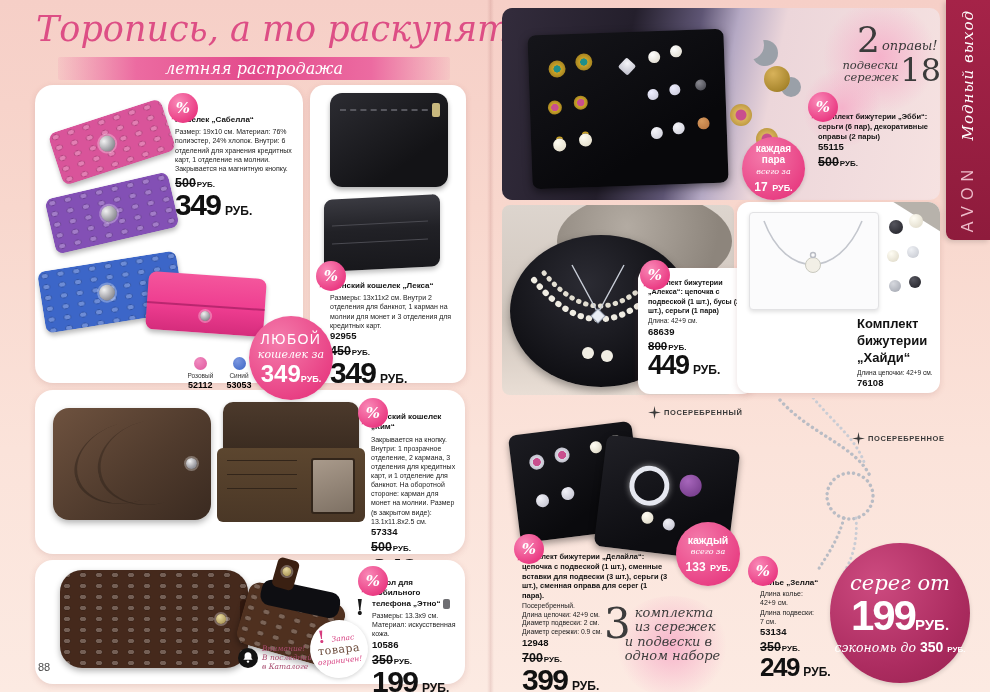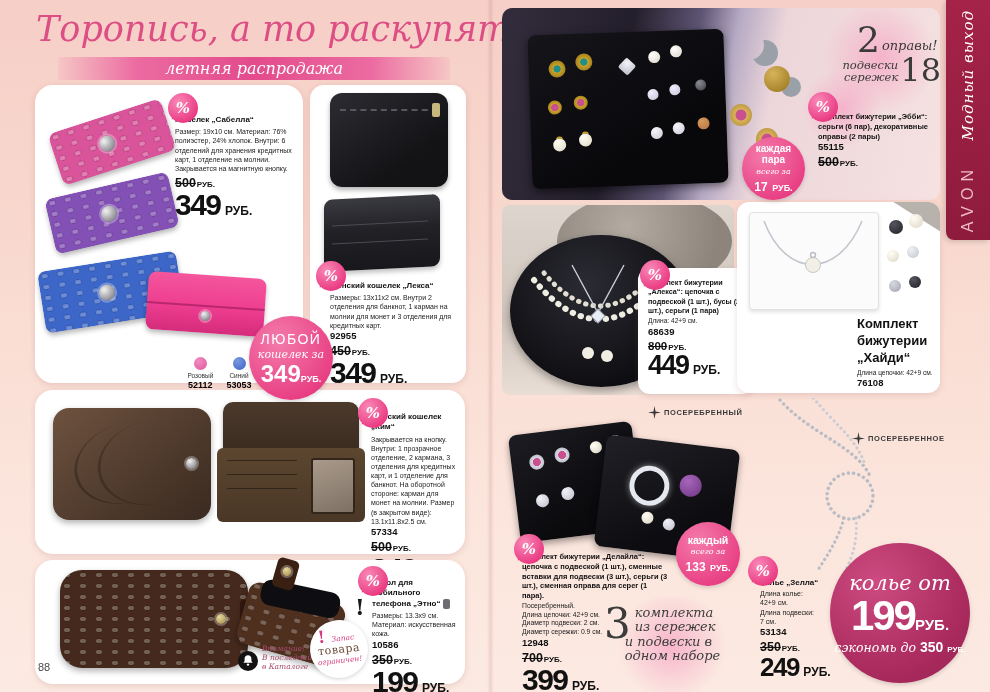"колье от" span.l1 { text: колье -> серег }
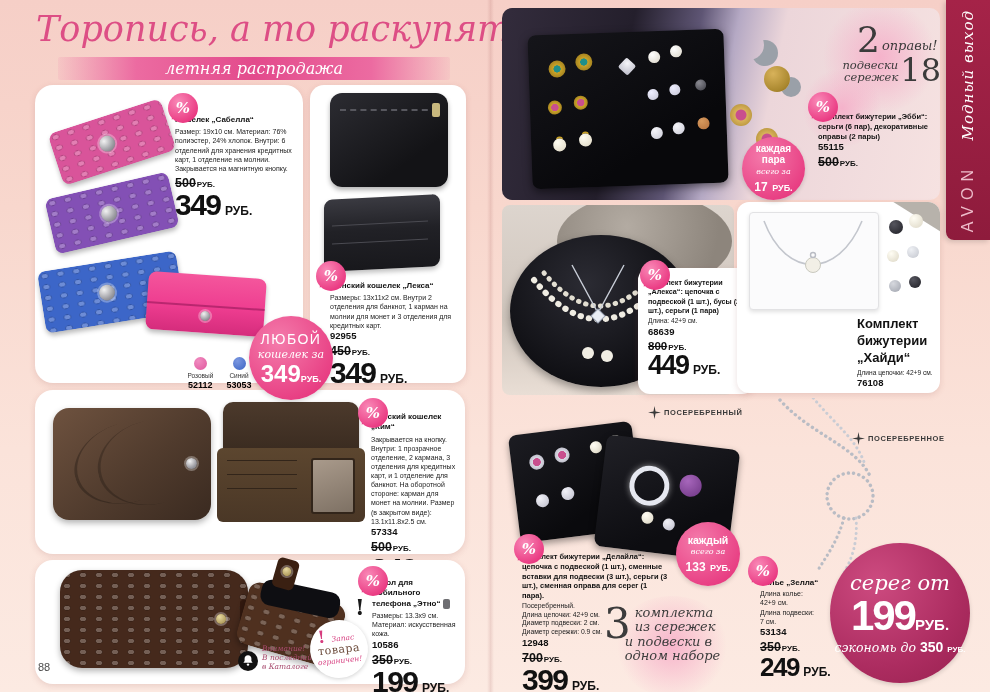"Внимание!" .attn { align-items: flex-end -> center }
